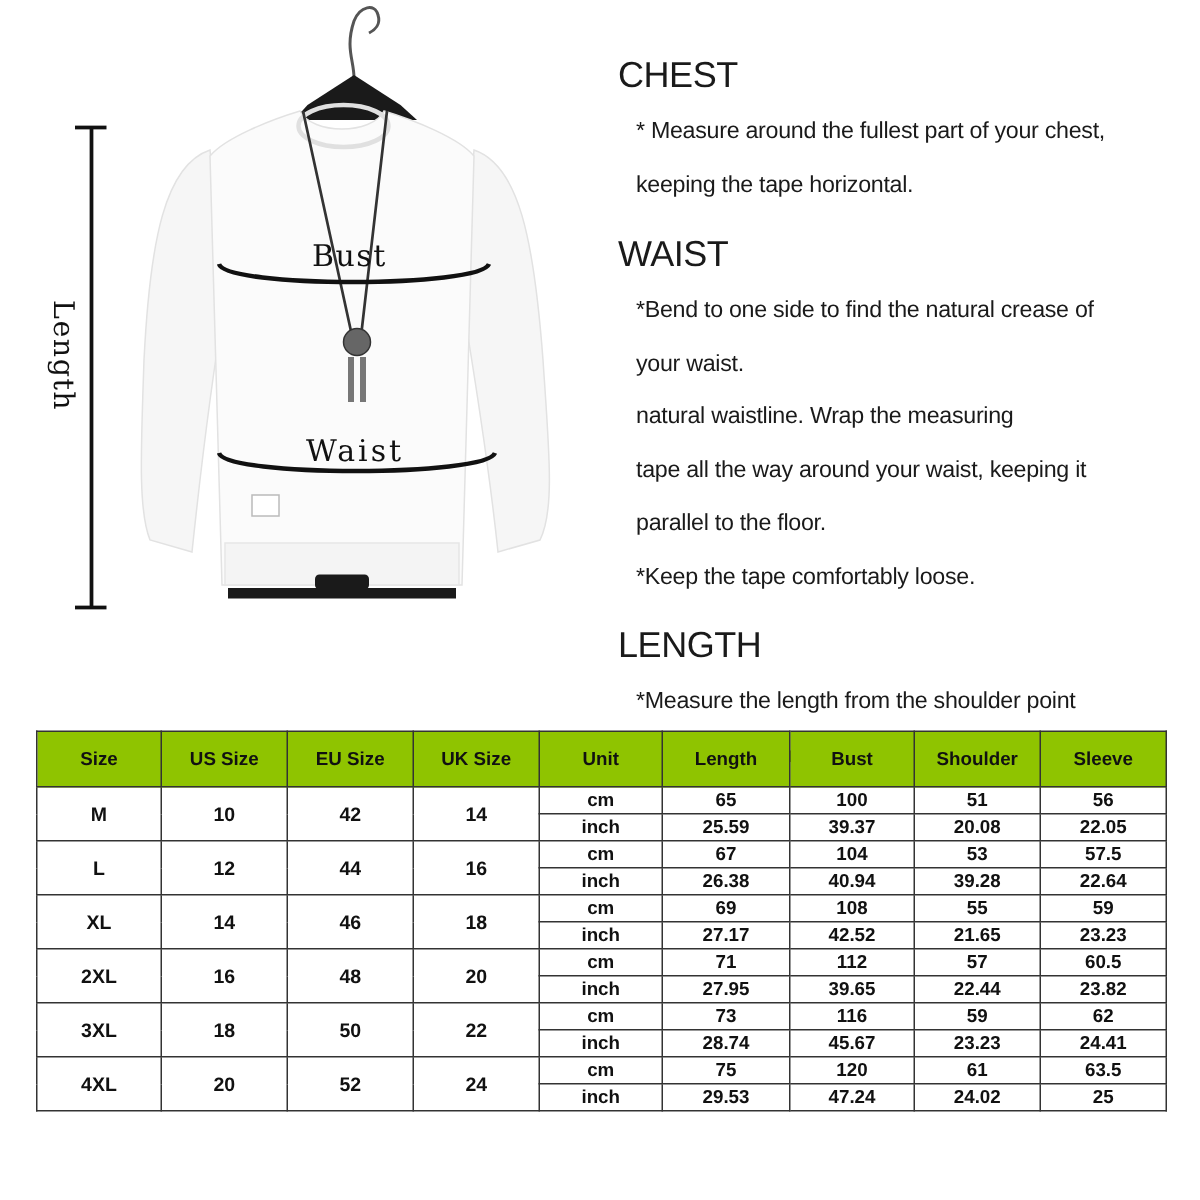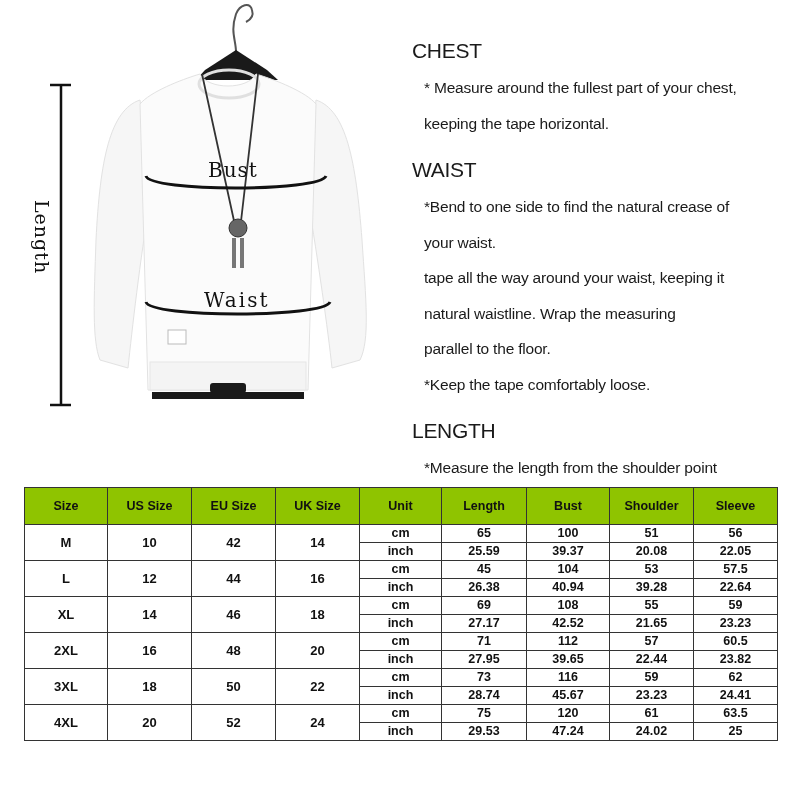"CHEST" .guide h2 { font-size: 21px -> 24px }
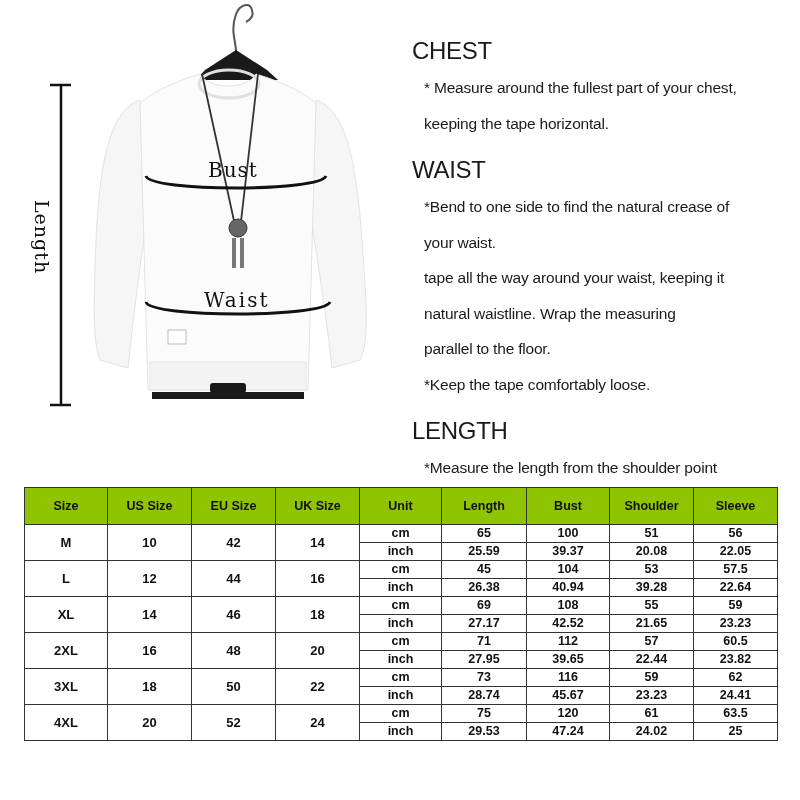"tape all the way around" p { order: before "natural waistline. Wrap the measuring" -> after "natural waistline. Wrap the measuring" }
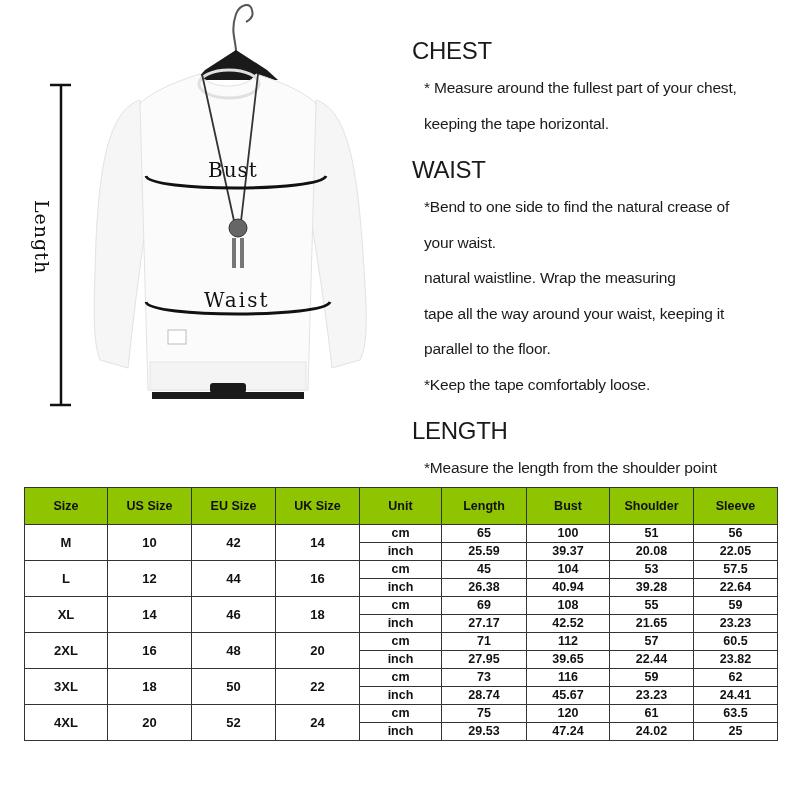"45" td { text: 45 -> 67 }
